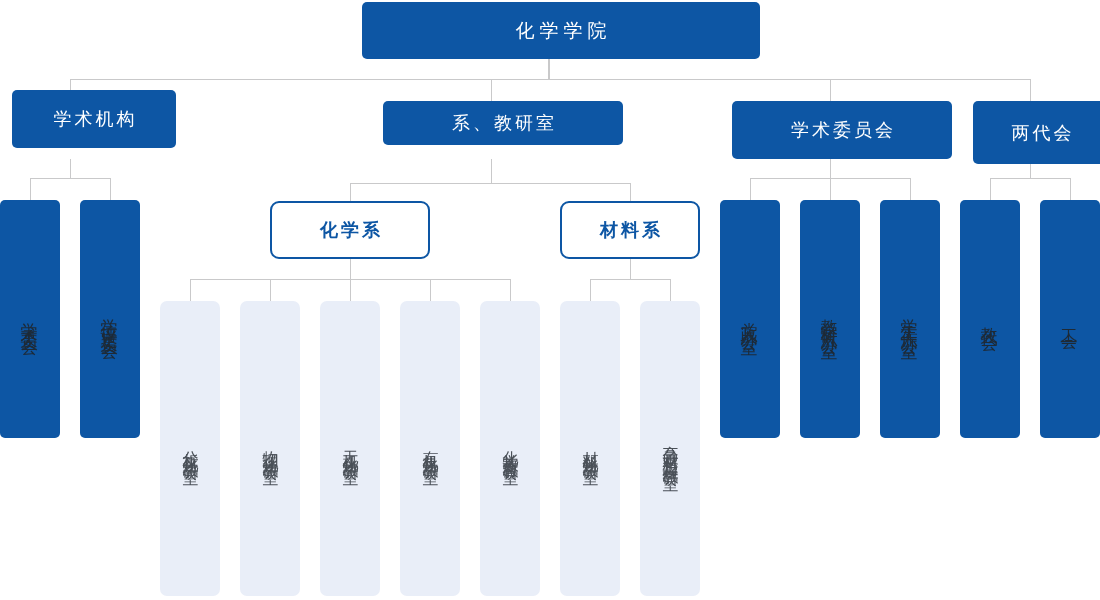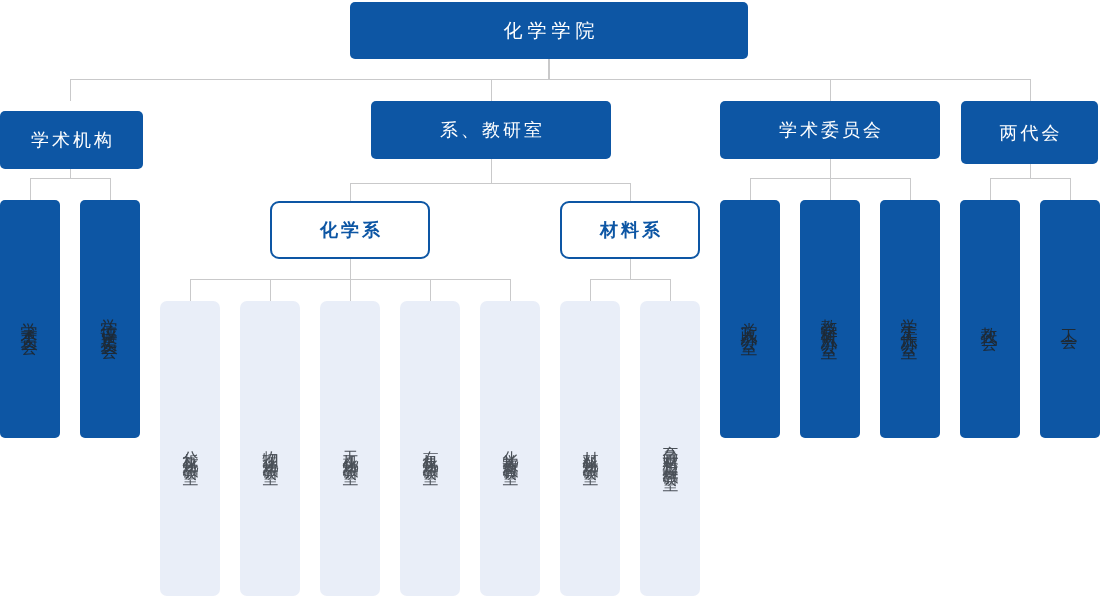"化学学院" .blue-h { margin-left: none -> 12px }
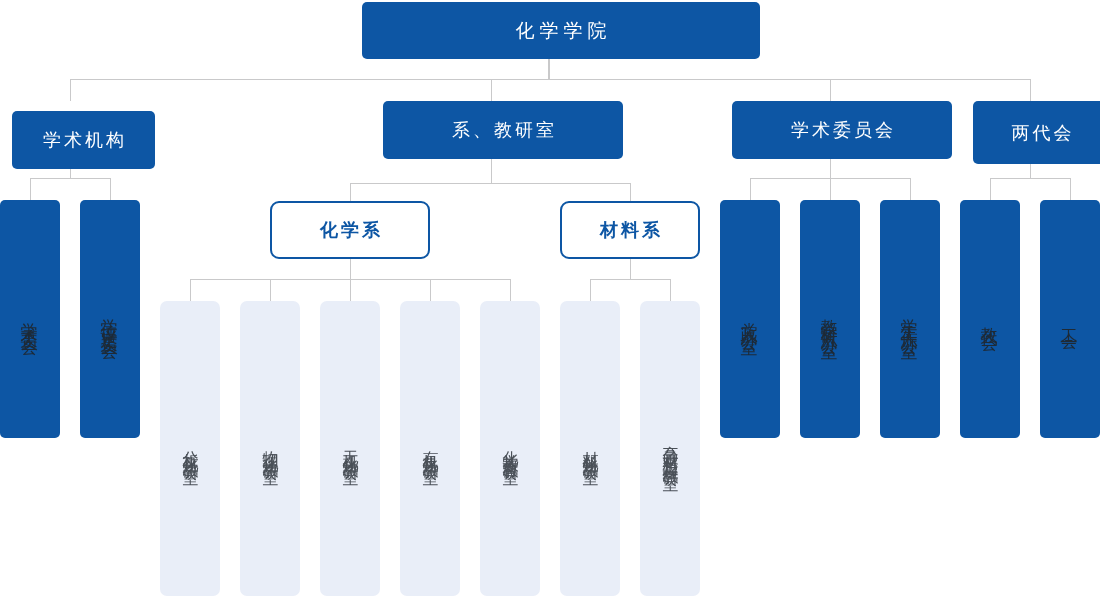"学术机构" div.node { top: 111px -> 90px; width: 143px -> 164px }
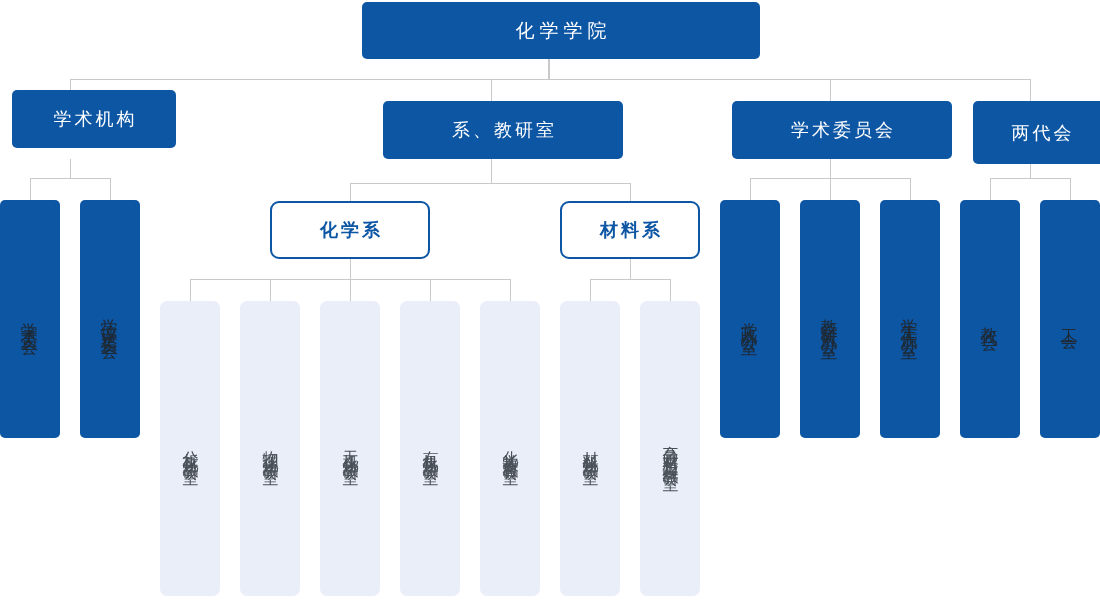"系、教研室" div.node { height: 58px -> 44px }
